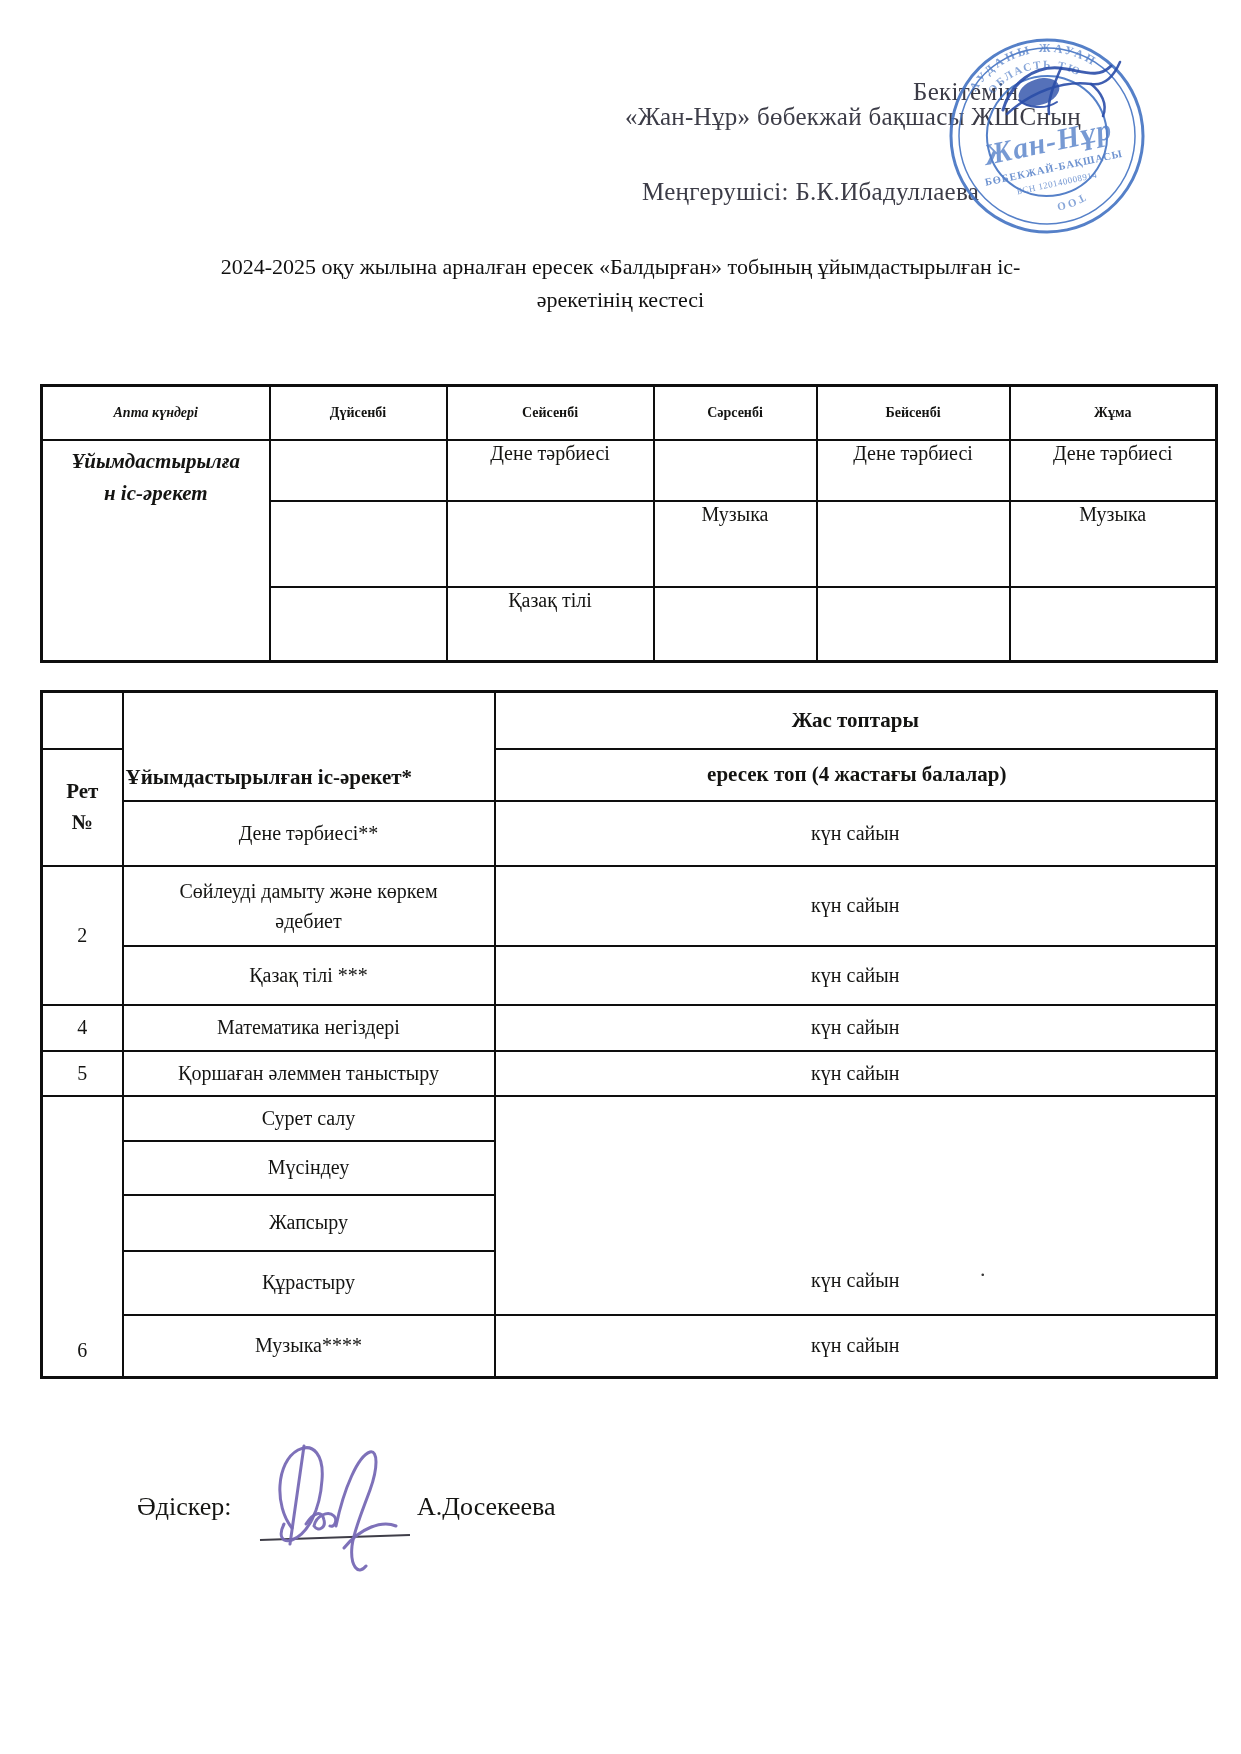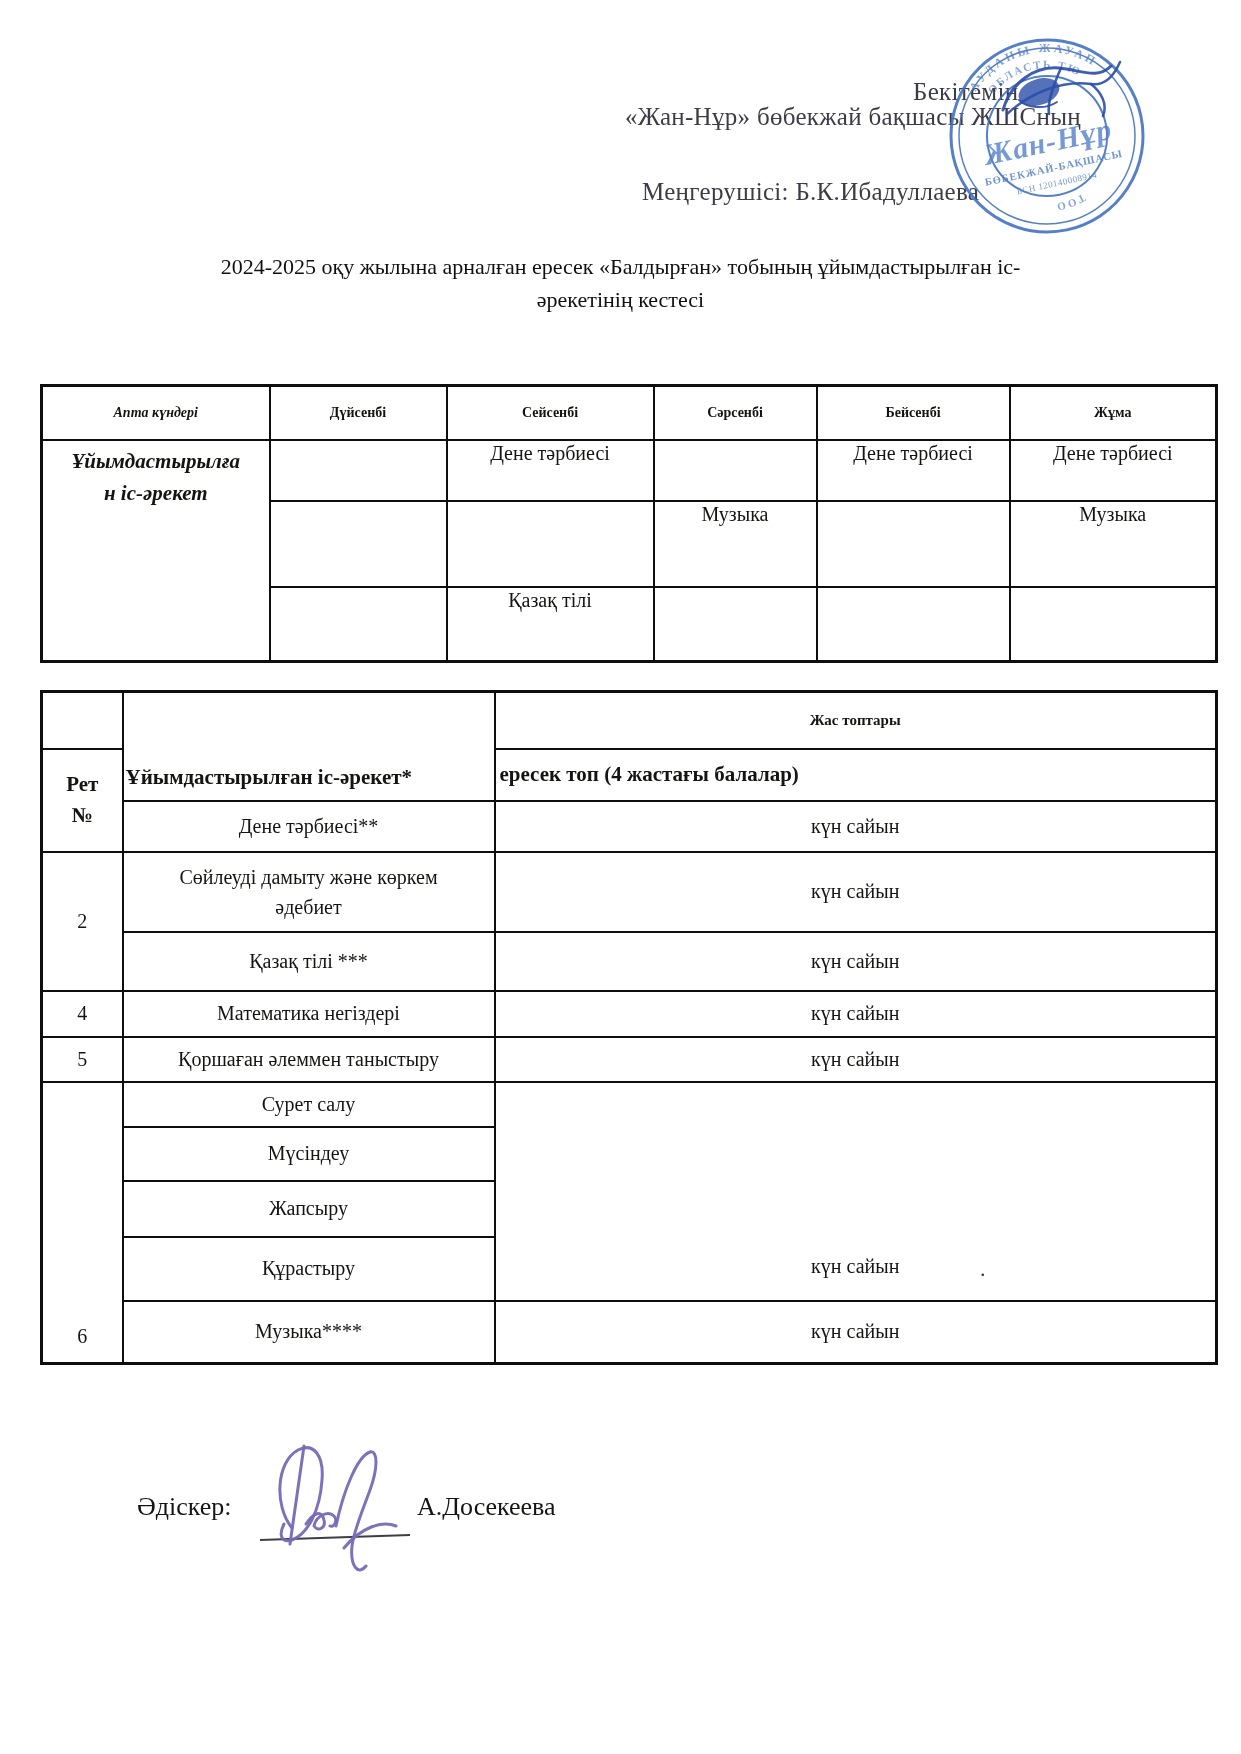"Жас топтары" .t2 .hdr-age { font-size: 15px -> 21px }
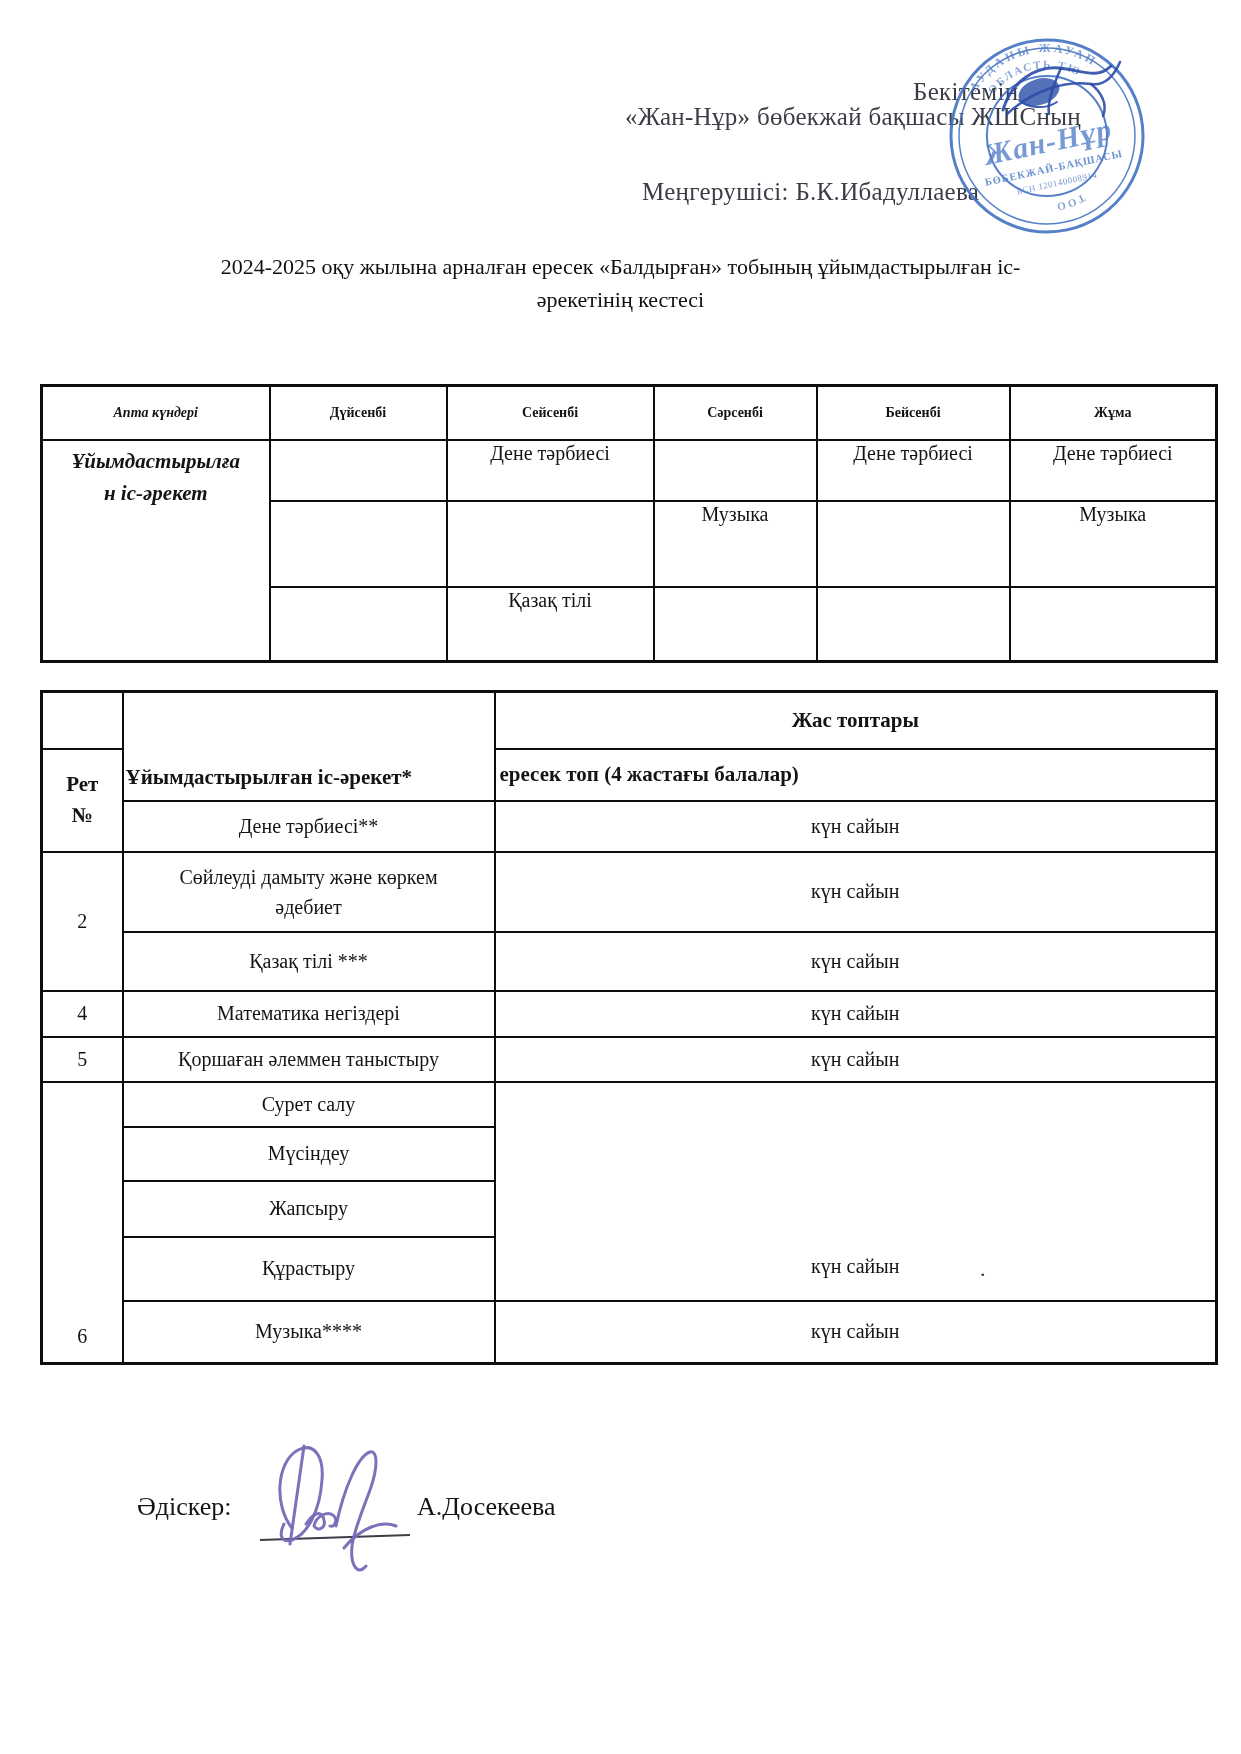"ересек топ (4 жастағы балалар)" .t2 .hdr-group { text-align: left -> center }
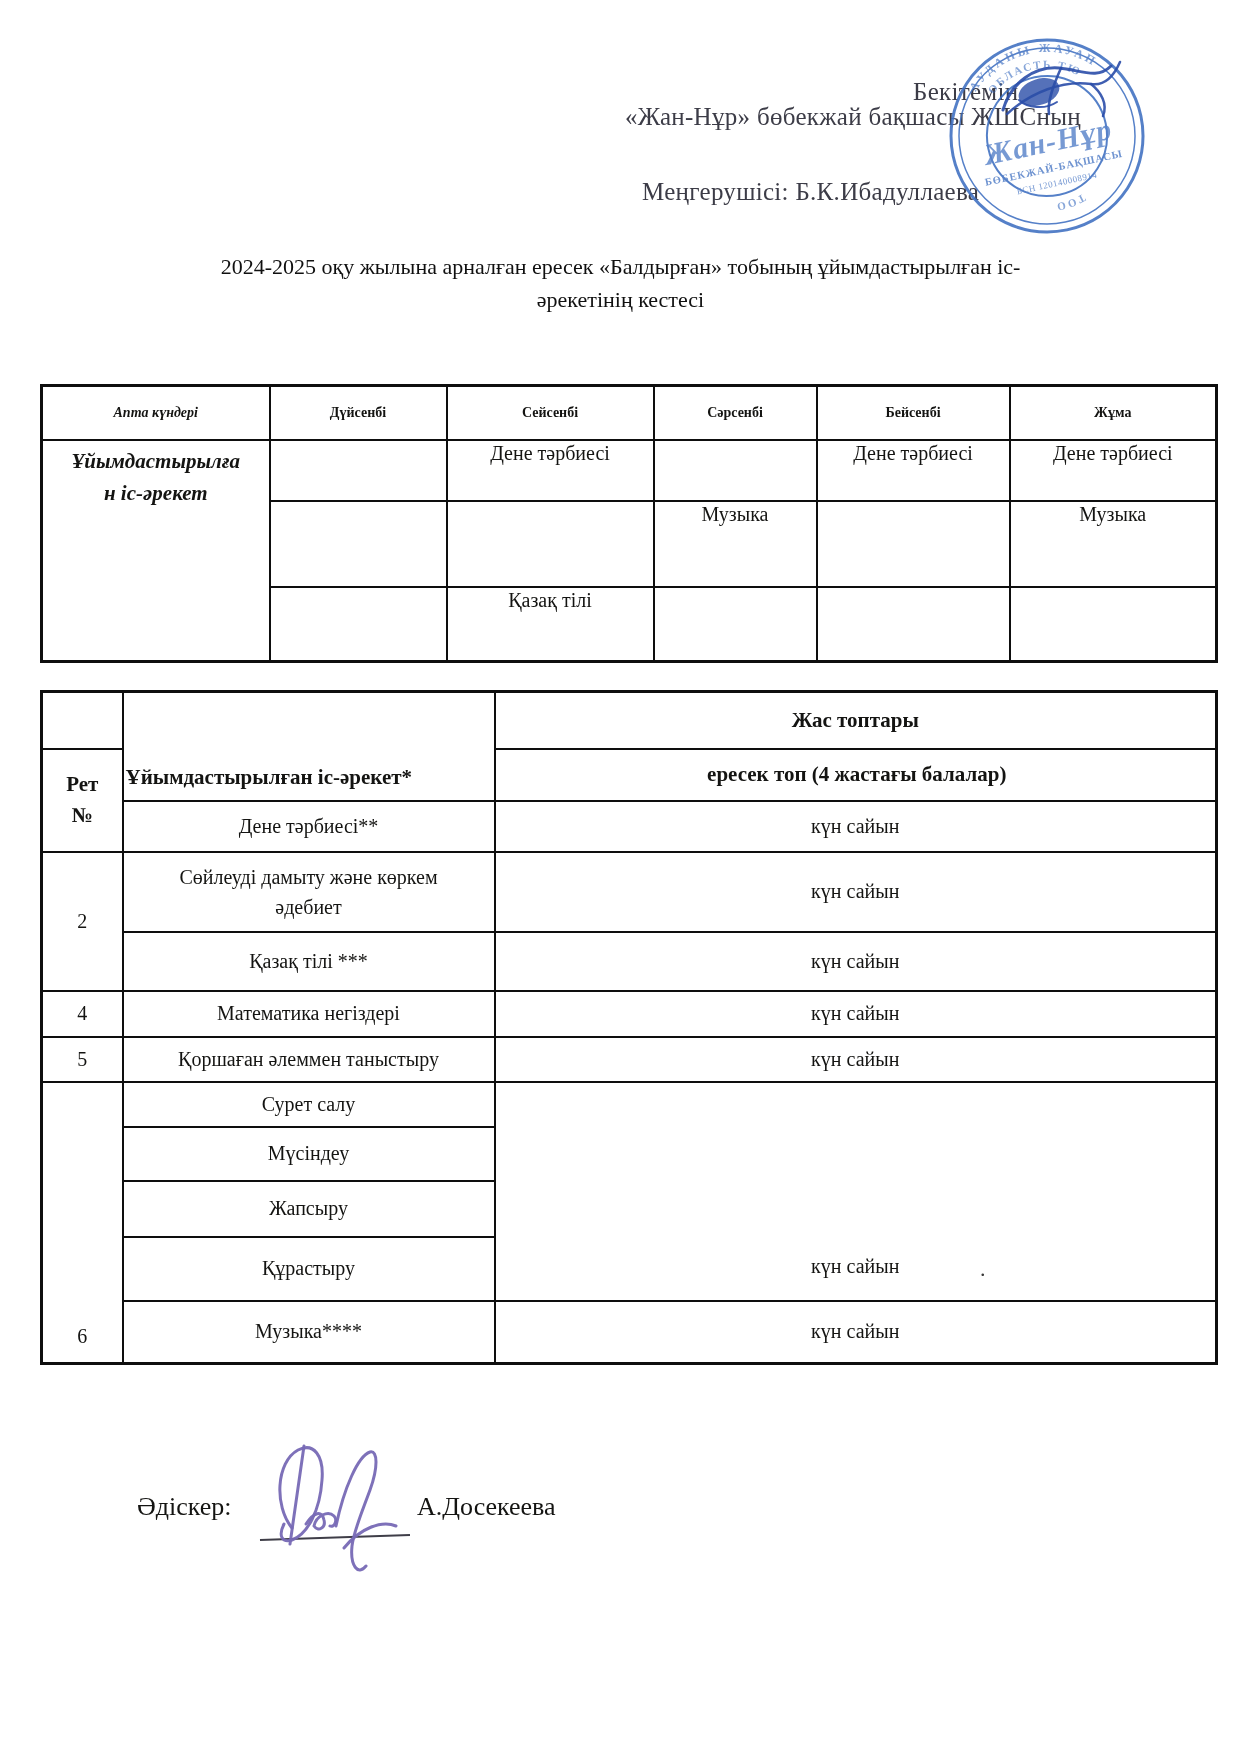"Дене тәрбиесі**" tr { height: 51px -> 65px }
